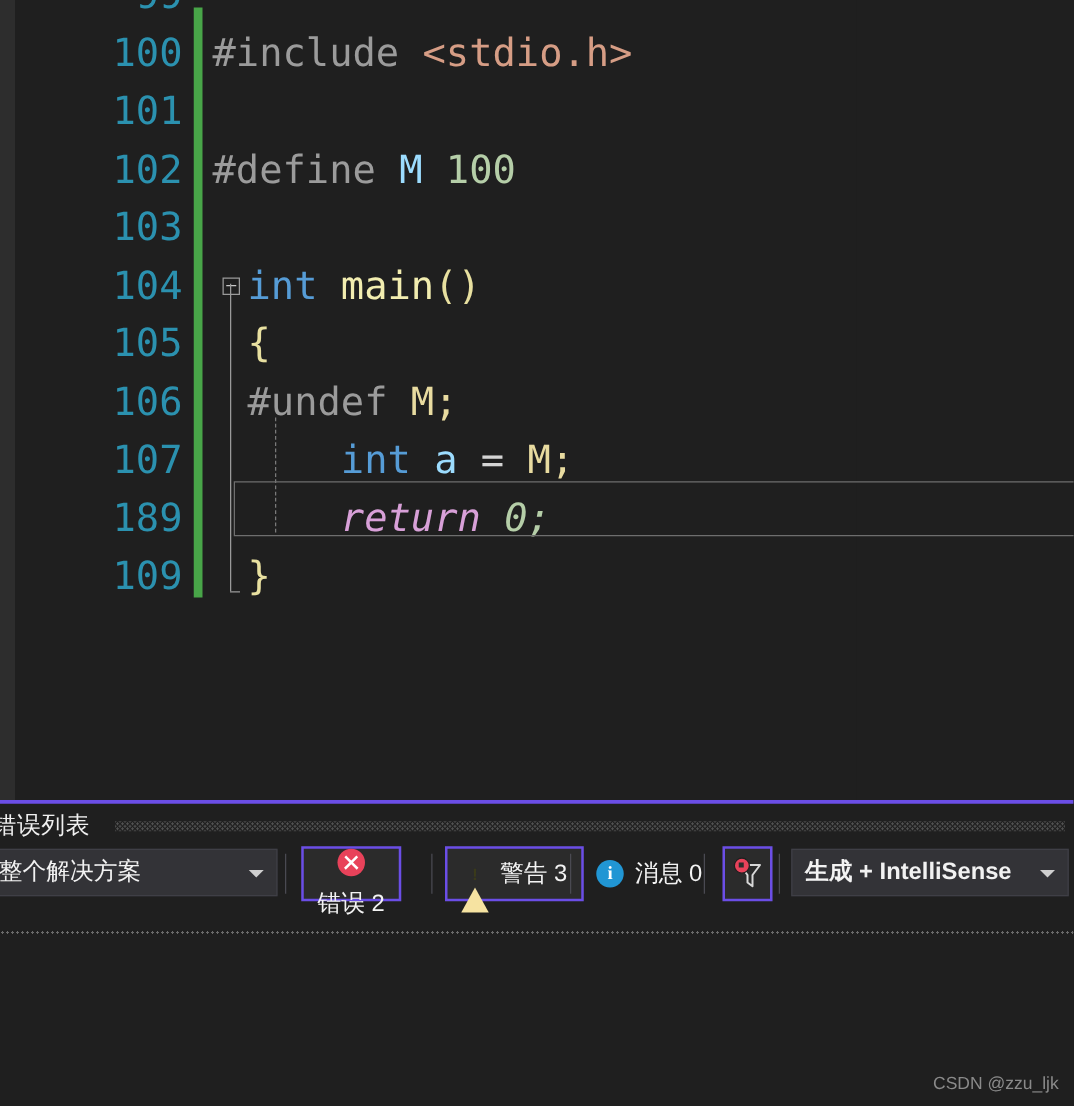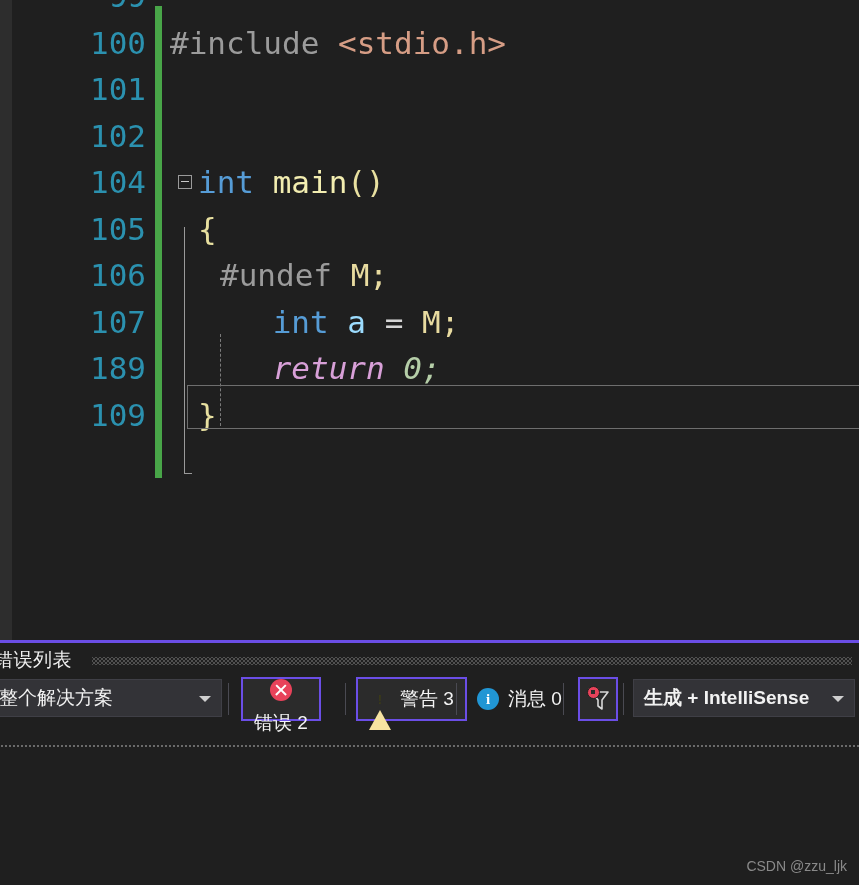"#define M 100" span.codetext { html: none -> <span><span>#define</span> <span>M</span> <span>100</span></span> }
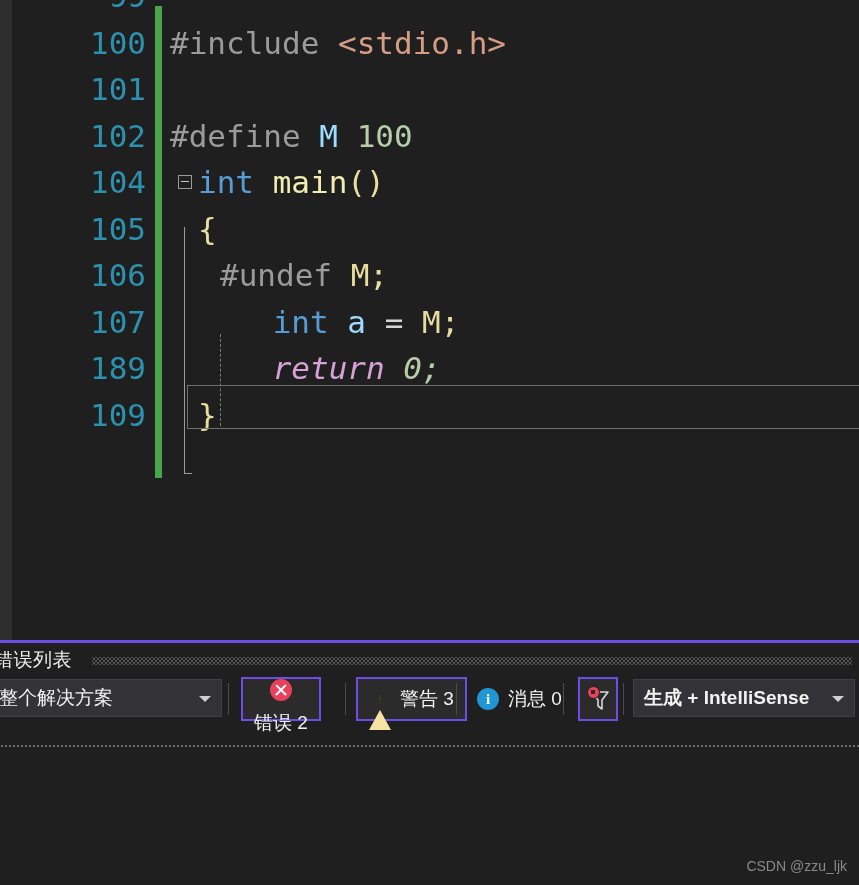"103" div.crow { html: none -> <div> <span>103</span> </div> }
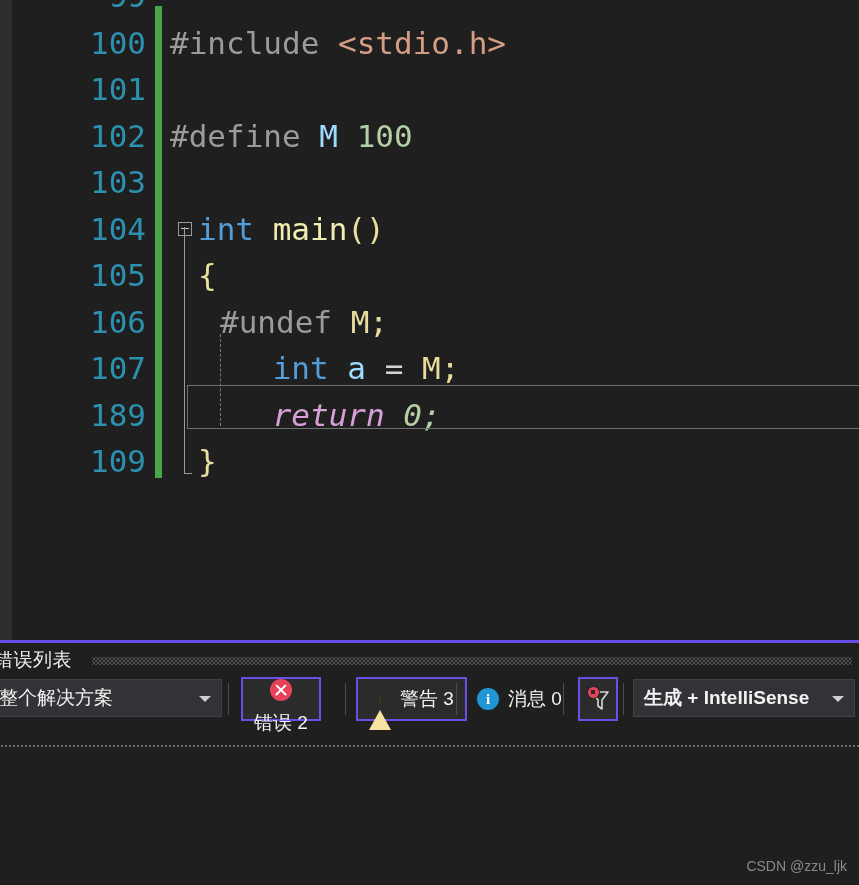"#undef M;" span.codetext { margin-left: 22px -> none }
